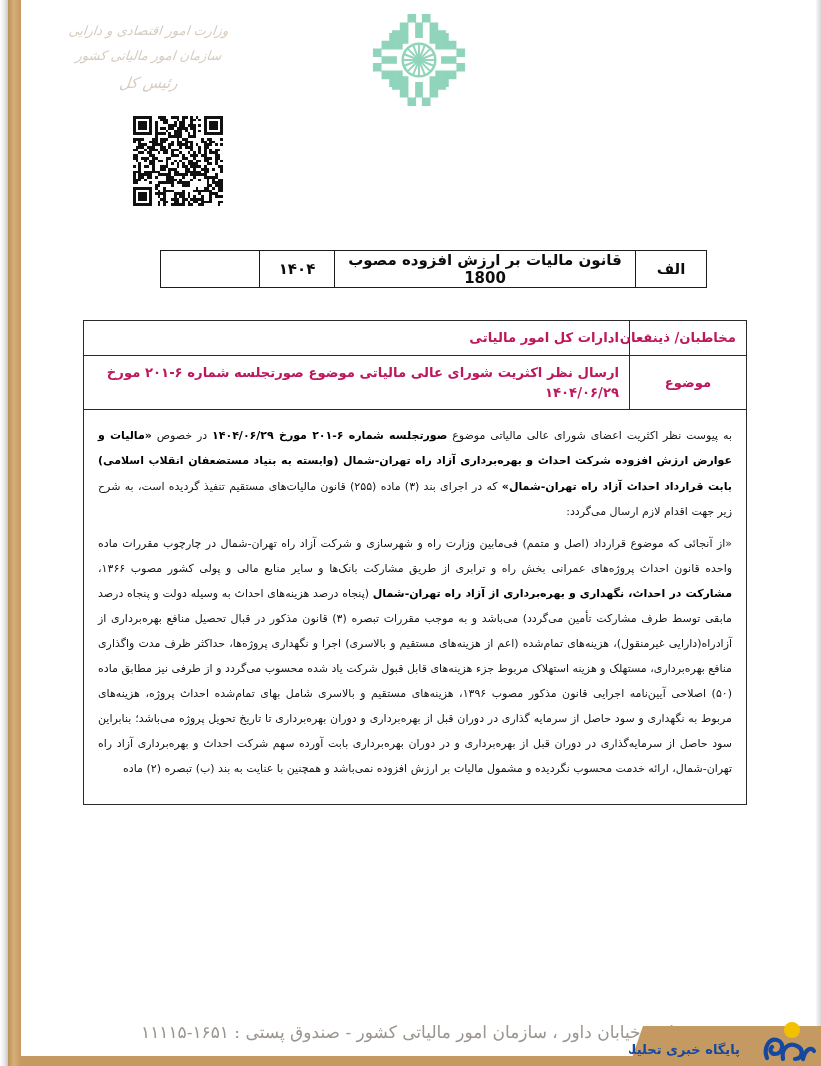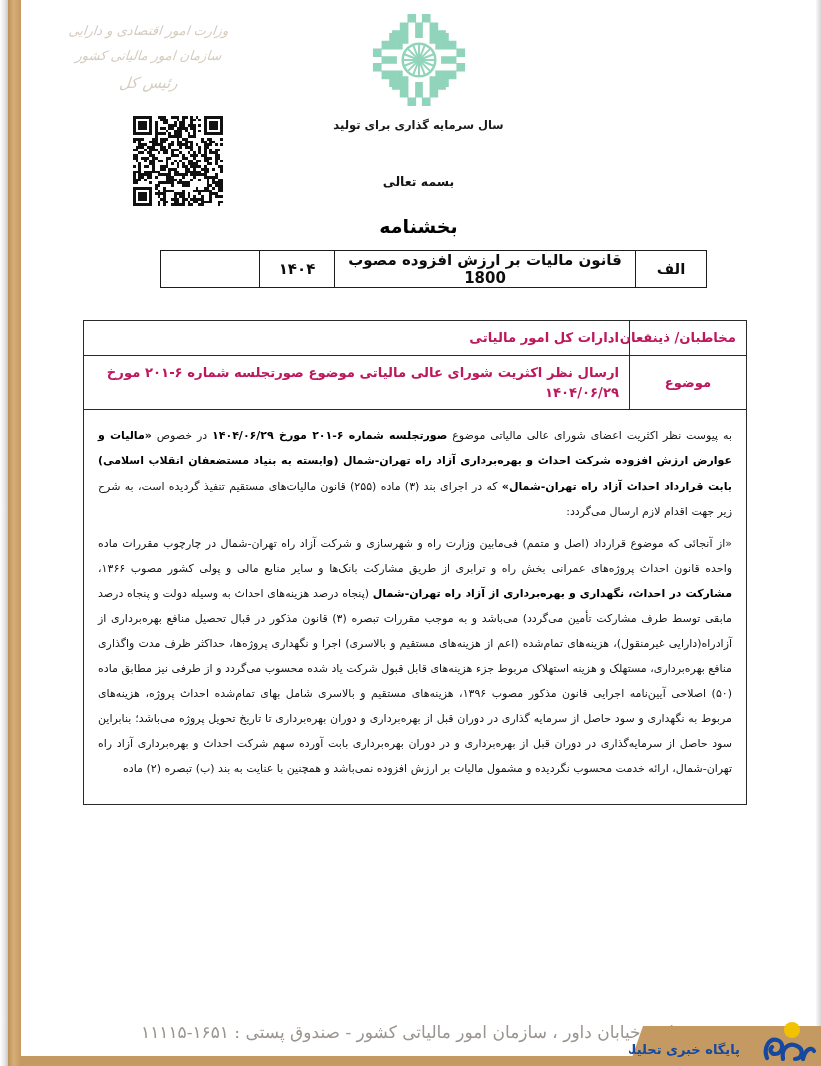"سال سرمایه گذاری برای تولید" div.center-titles { html: <div> <div>سال سرمایه گذاری برای تولید</div> <div>بسمه تعالی</div> <div>بخشنامه</div> </div> -> none }
